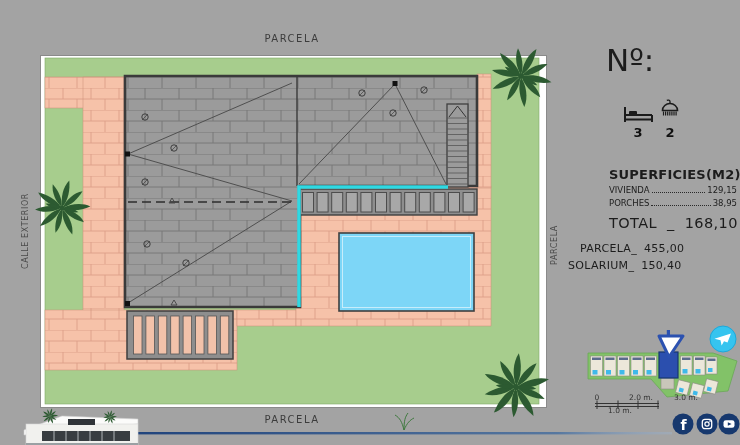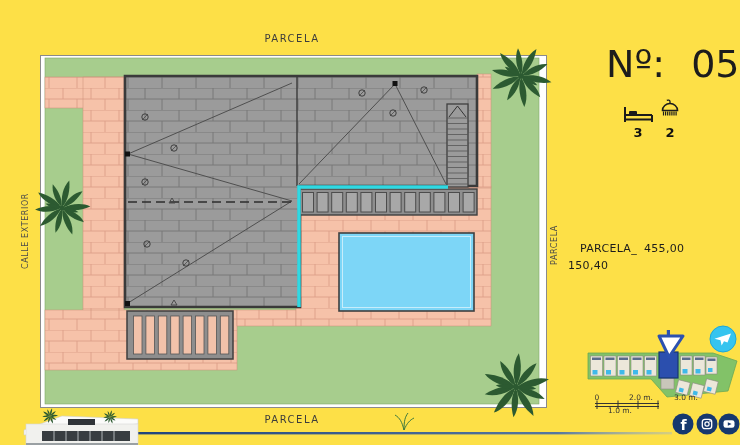"PARCELA" #stage { background: #fde047 -> #a3a3a3 }
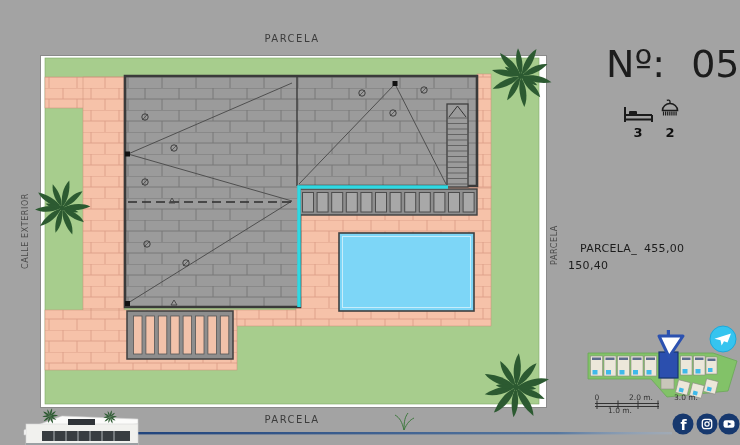"Nº:" #number-row { font-size: 38px -> 31px }
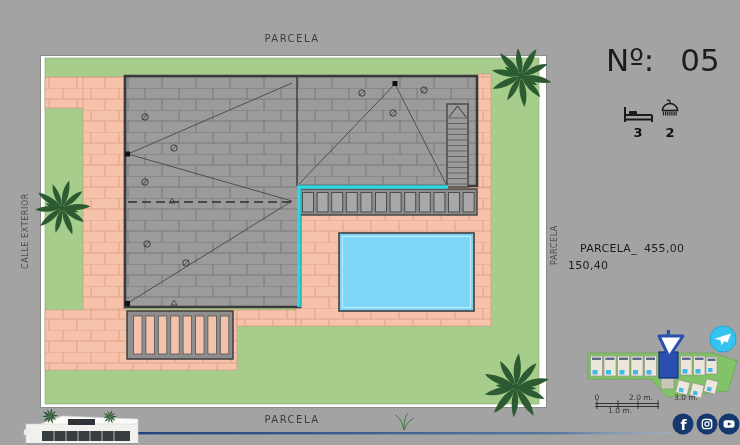"05" span { html: <span>05</span> -> none }
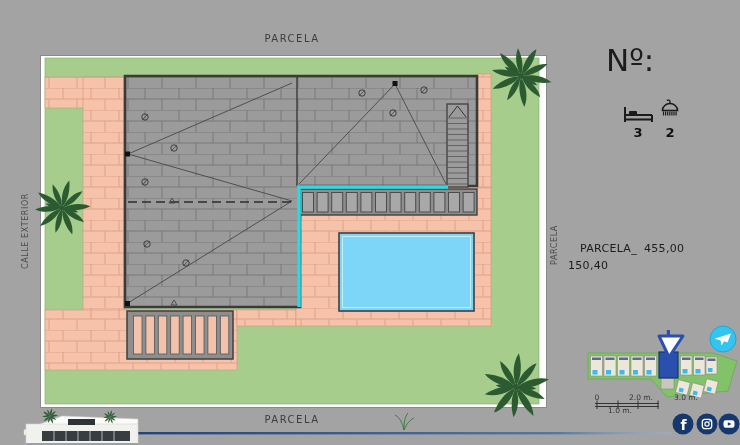"SUPERFICIES(M2)" div.abs { html: none -> <div> <div>SUPERFICIES(M2)</div> <div> <span>VIVIENDA</span> <span></span> <span>129,15</span> </div> <div> <span>PORCHES</span> <span></span> <span>38,95</span> </div> <div> <span>TOTAL</span> <span>_</span> <span>168,10</span> </div> </div> }
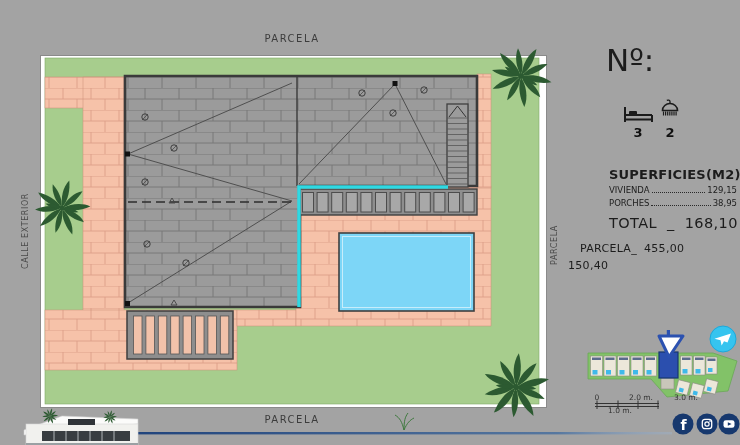"SOLARIUM_" span { html: none -> <span>SOLARIUM_</span> }
